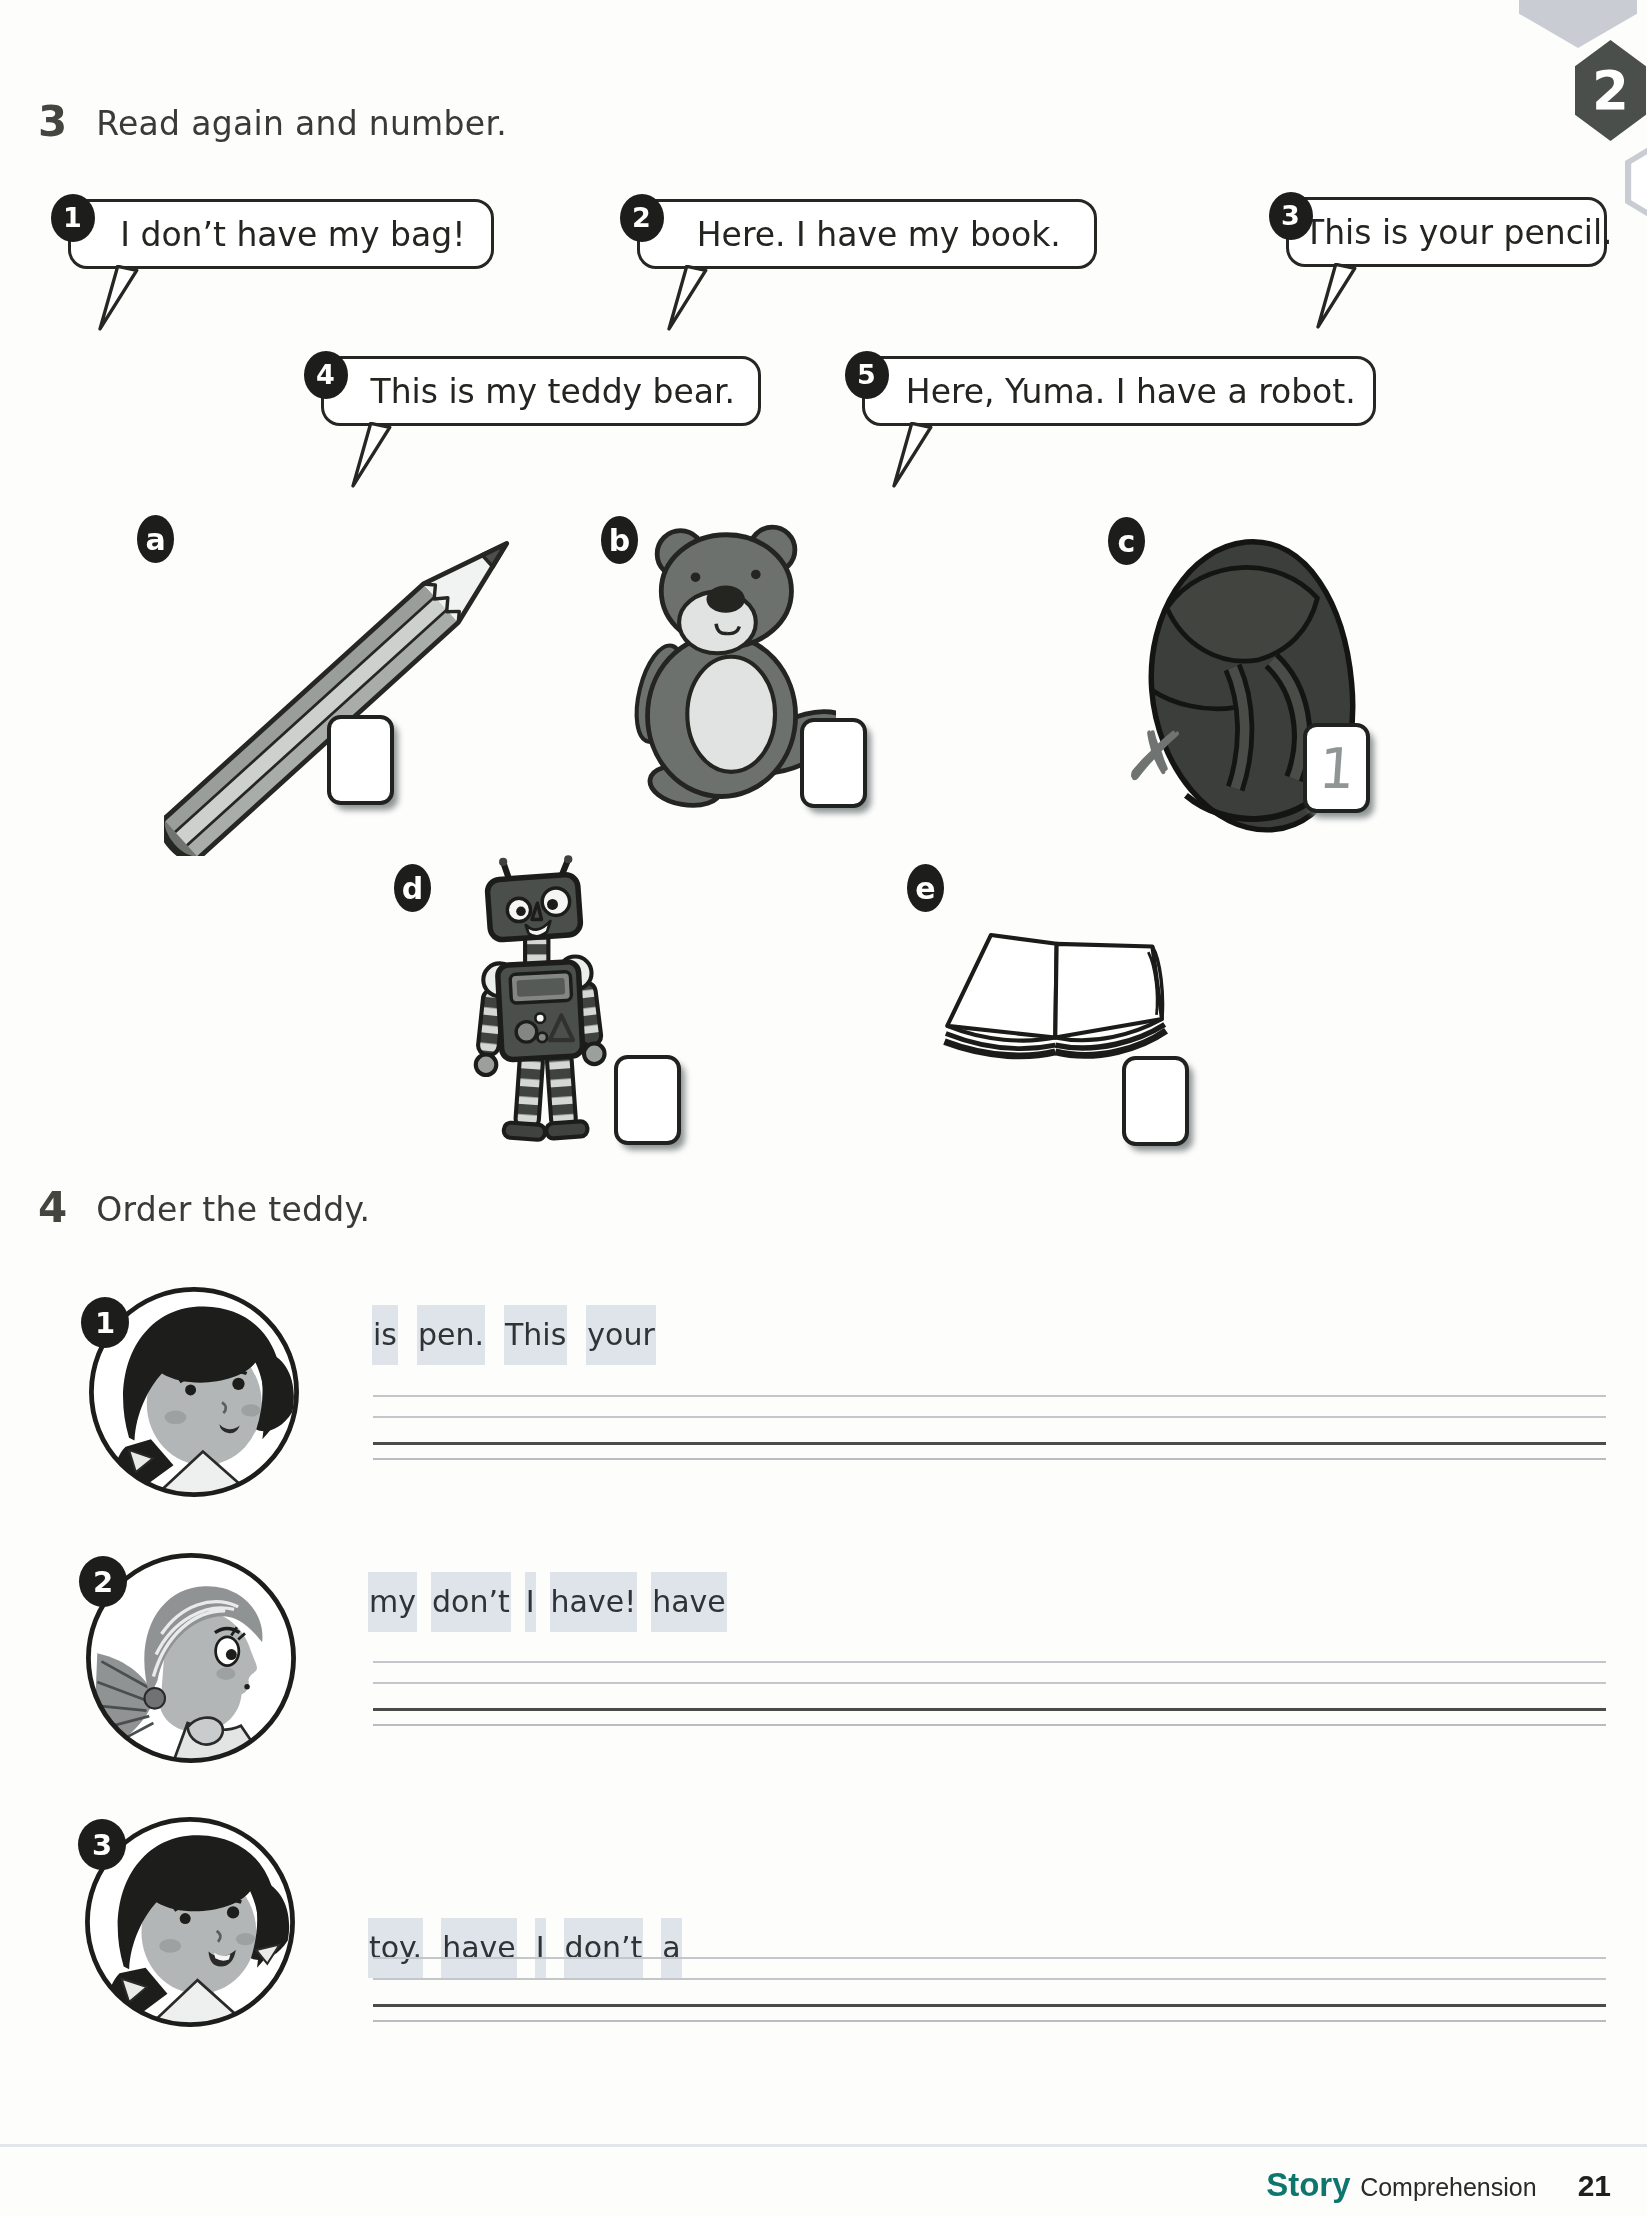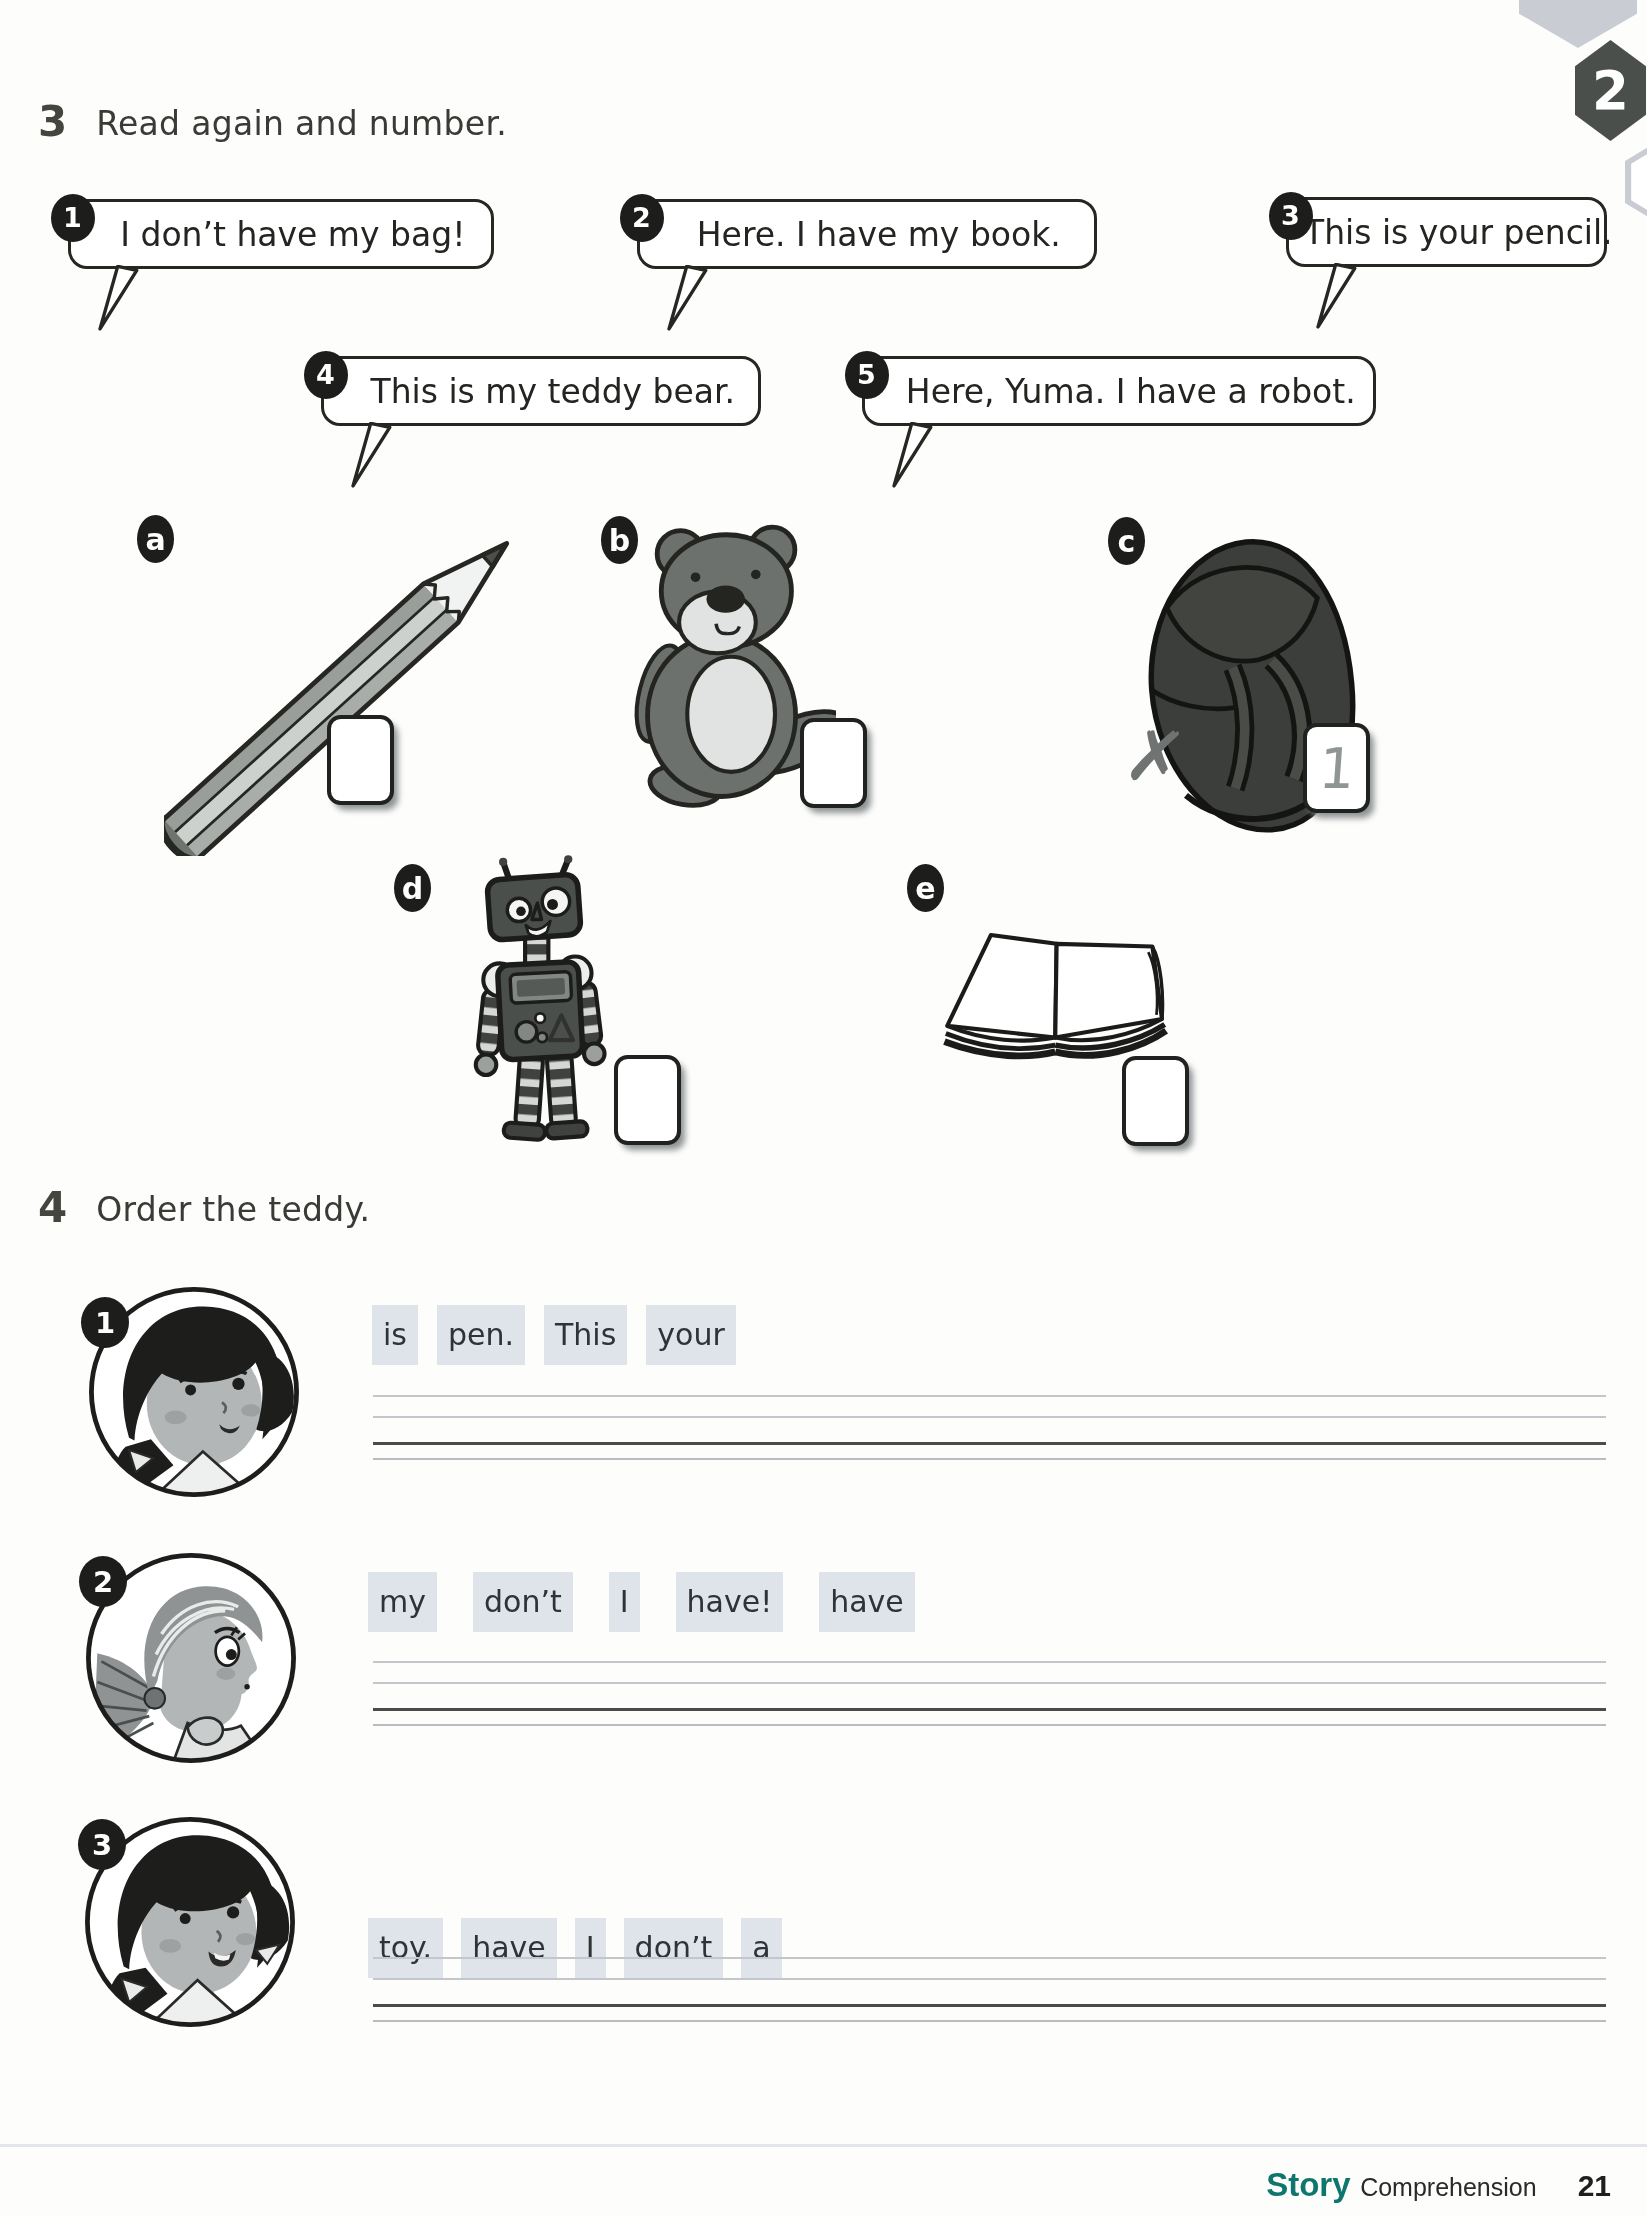"is" .chip { padding: 11px 11px -> 11px 1px }
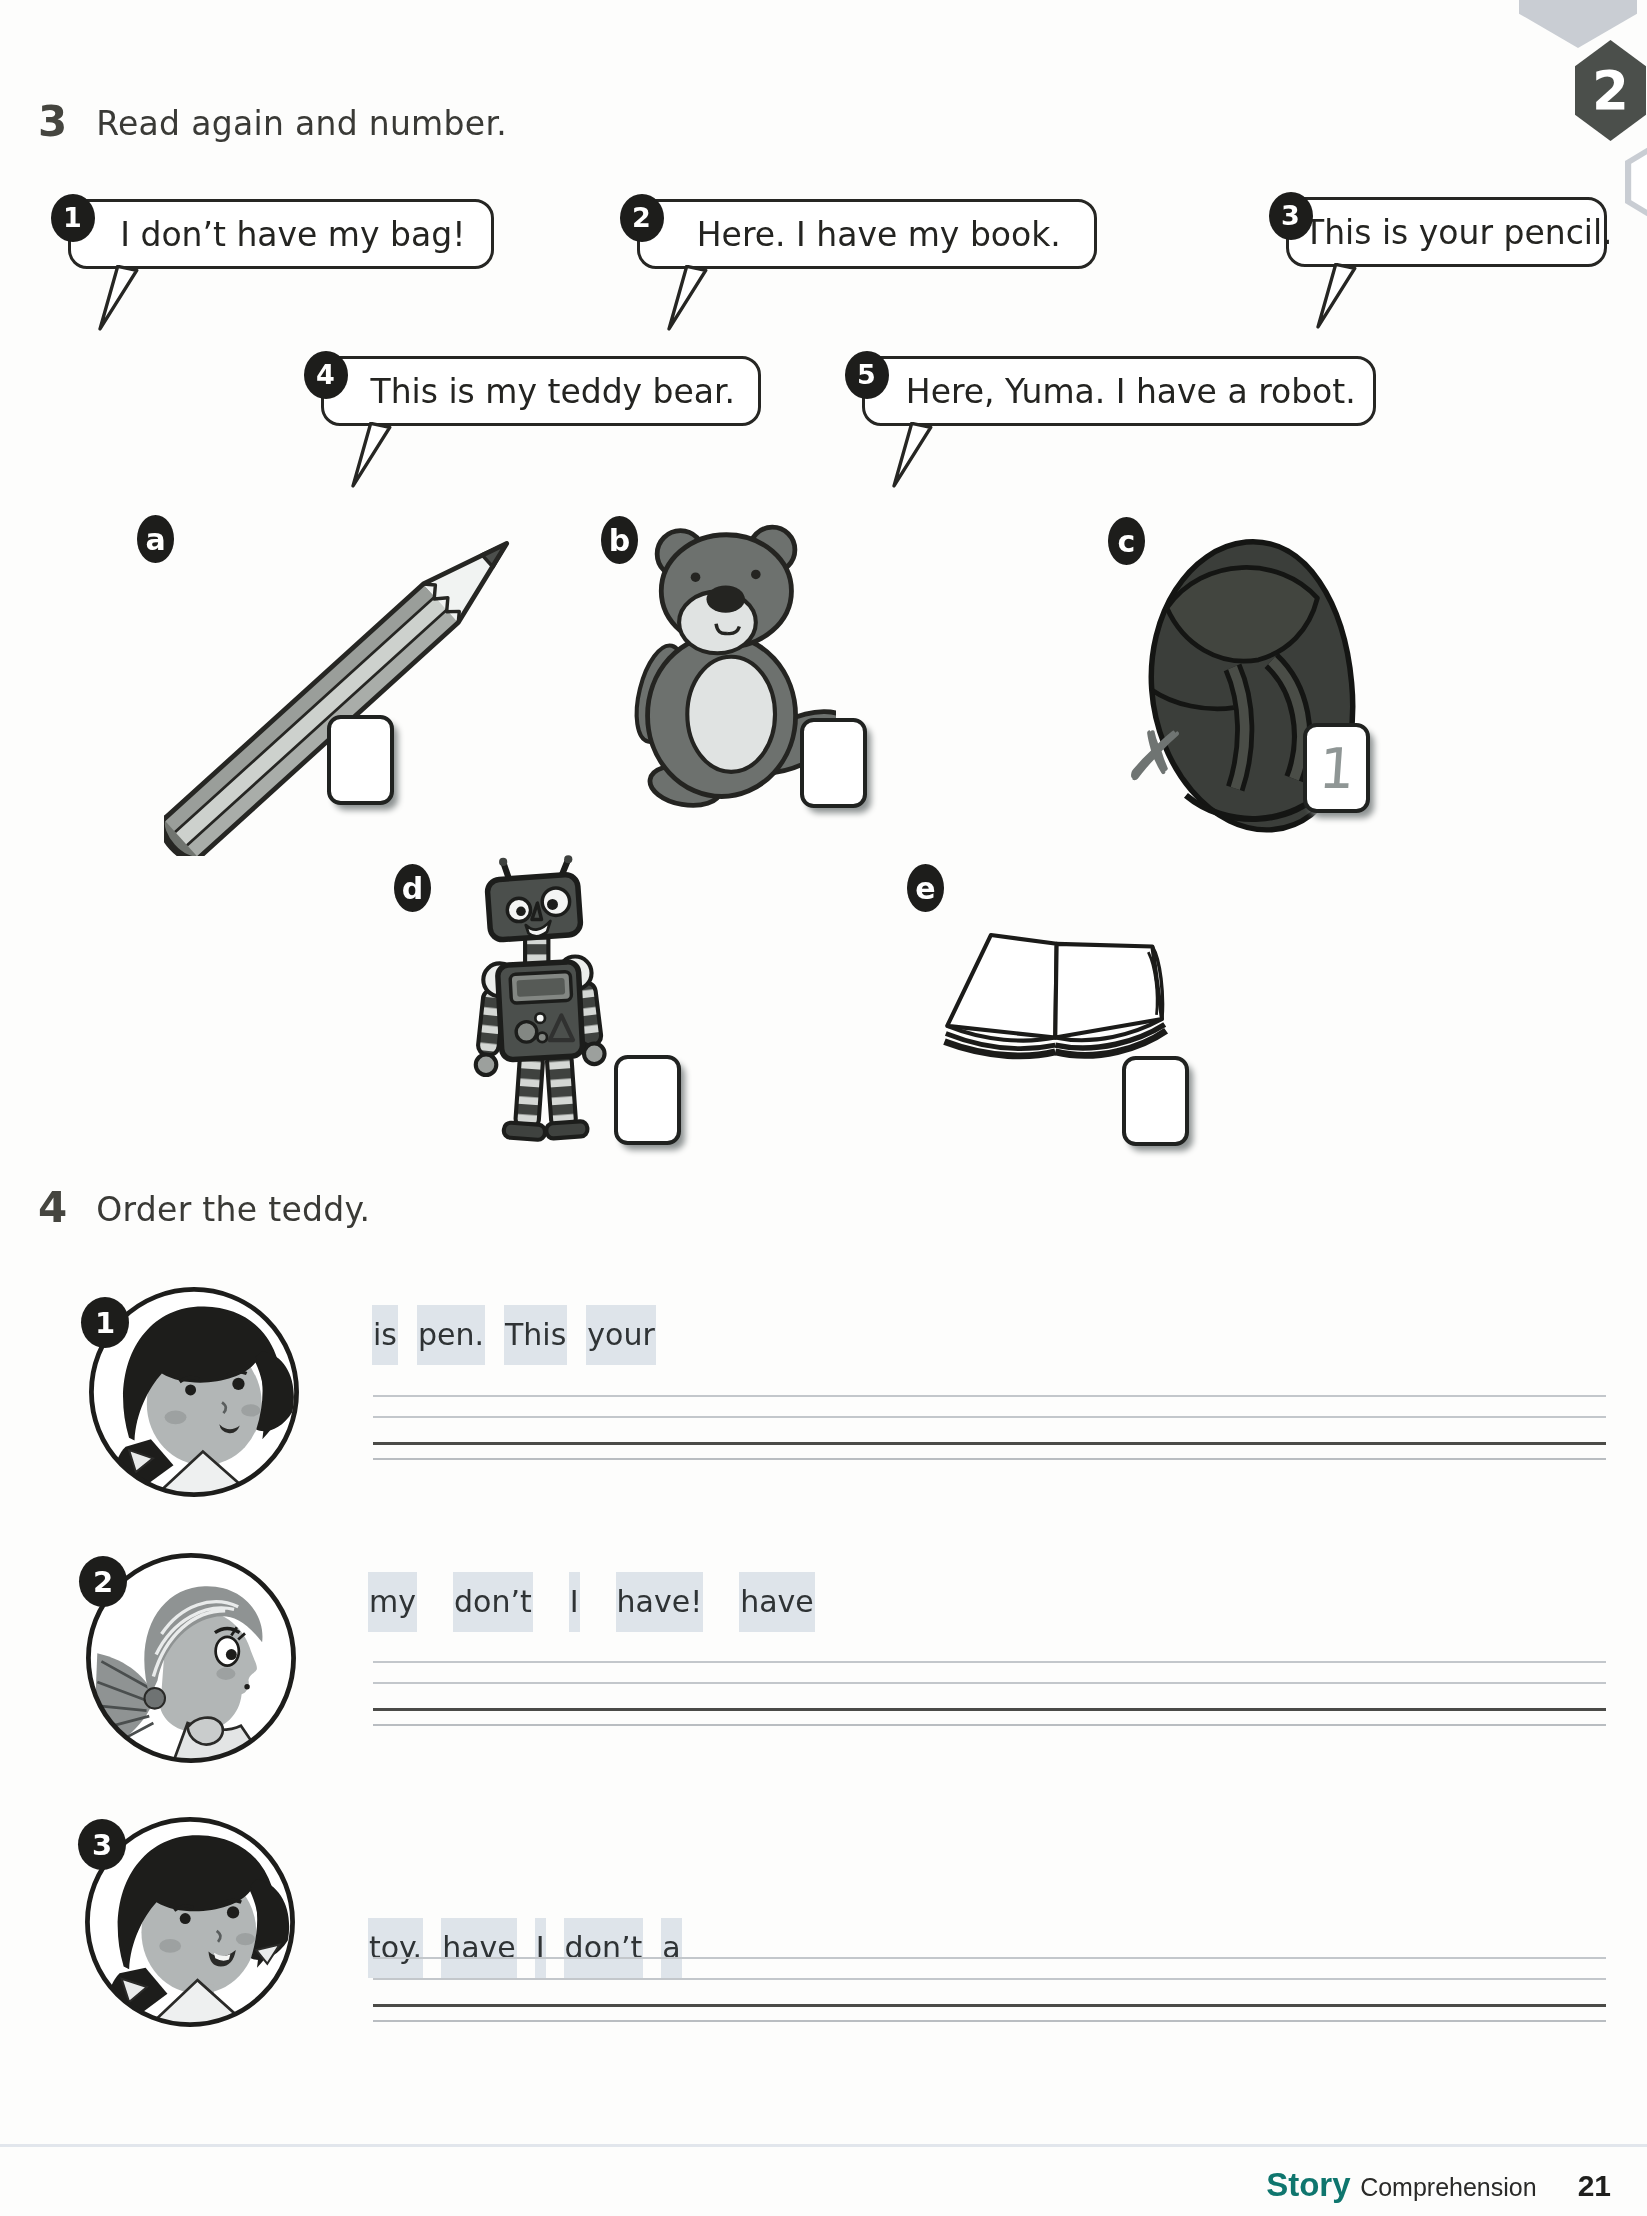"my" div.chips { gap: 36px -> 14px }
